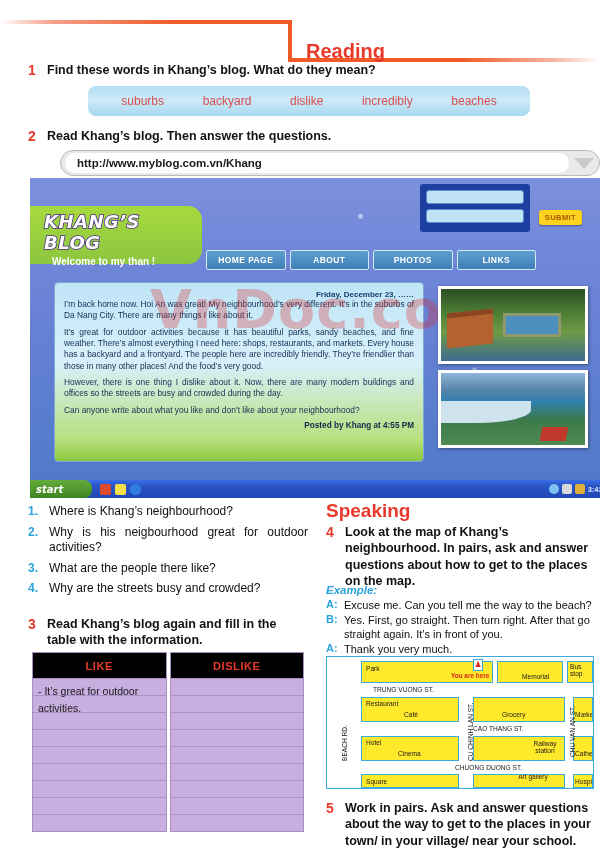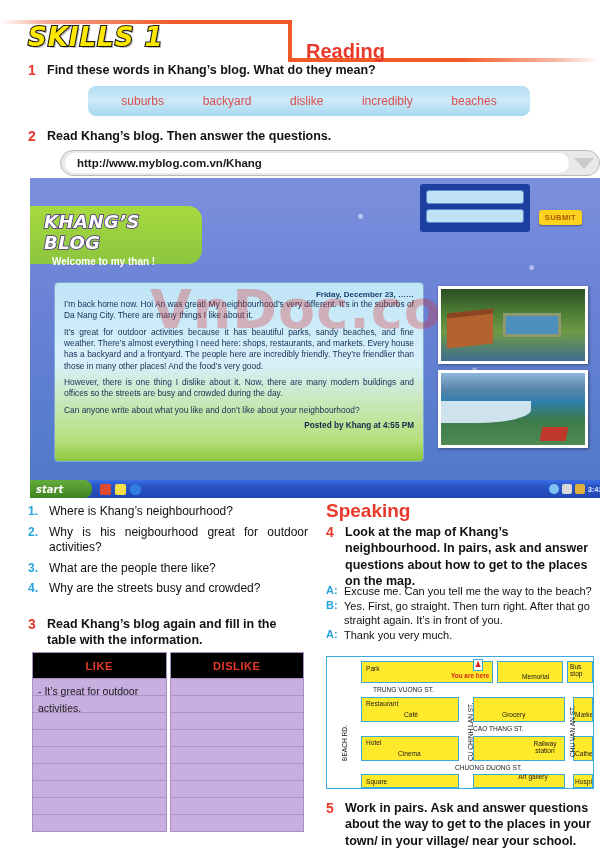"SKILLS 1" div.skills-title { html: <div>SKILLS 1</div> -> none }
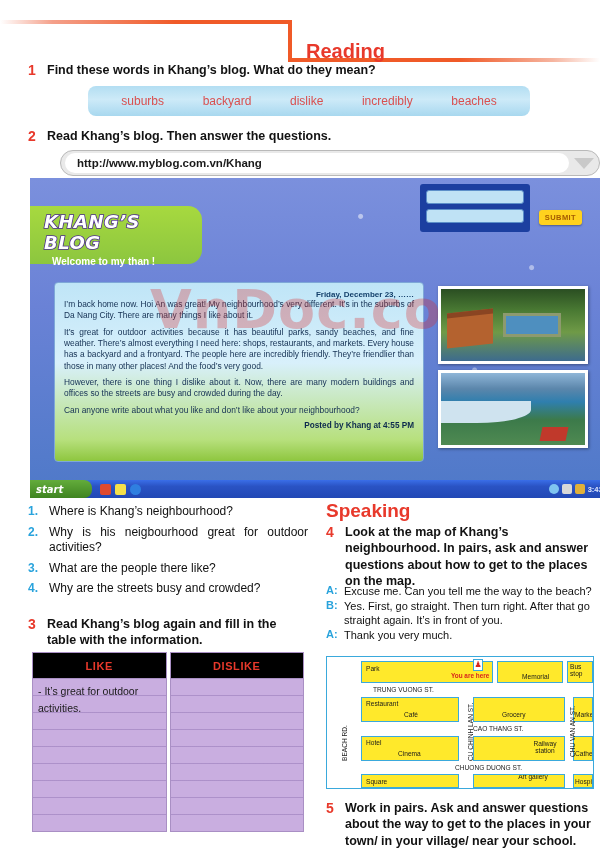"HOME PAGE" div.navtabs { html: none -> <div> <div>HOME PAGE</div> <div>ABOUT</div> <div>PHOTOS</div> <div>LINKS</div> </div> }
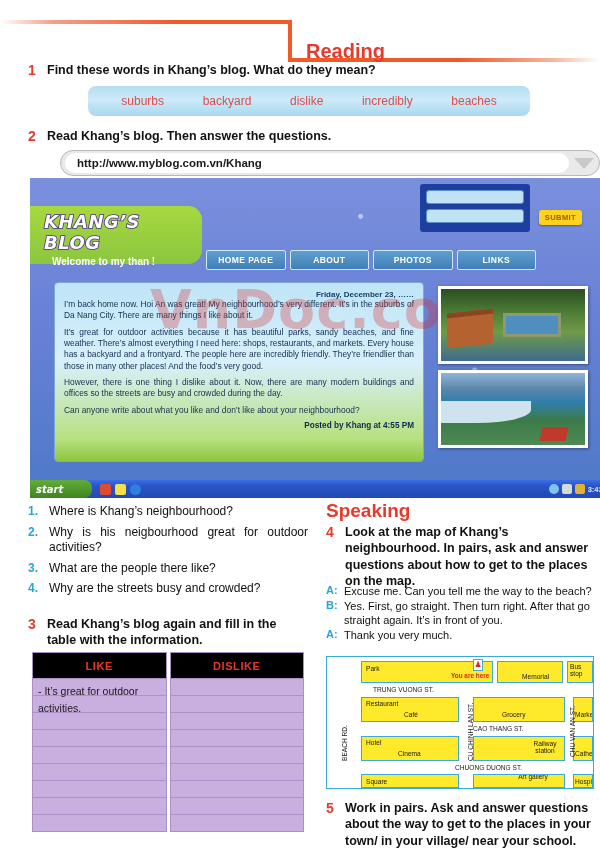"Example:" div.dlg-ex { html: none -> <div>Example:</div> }
